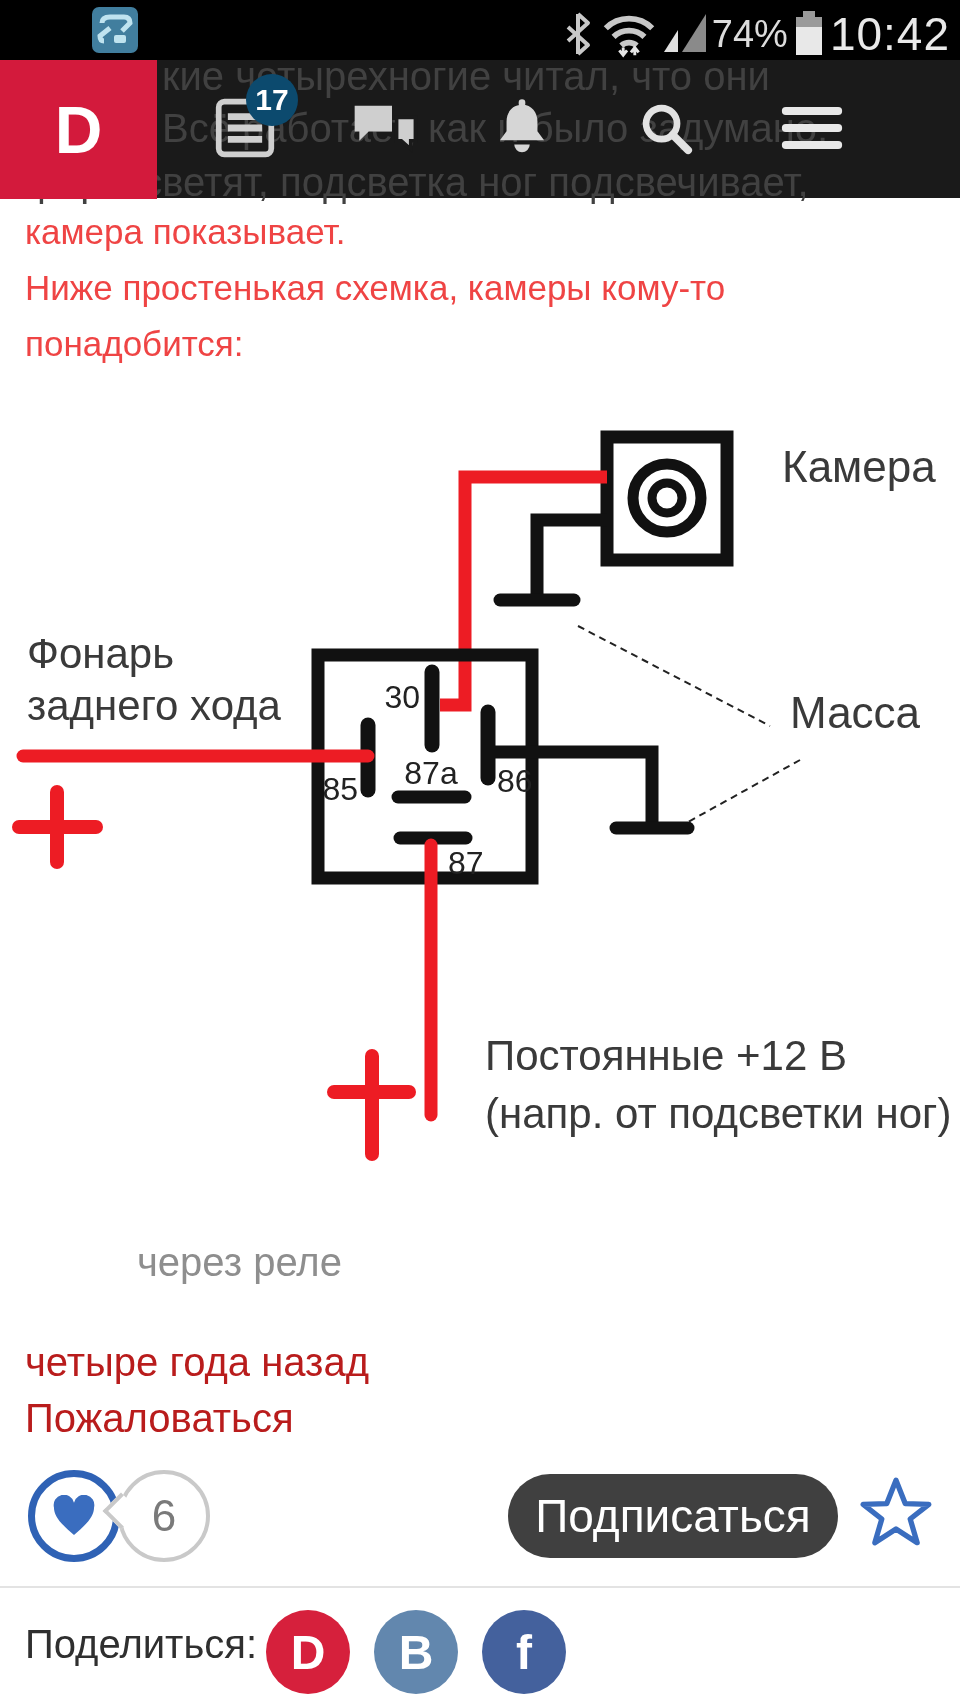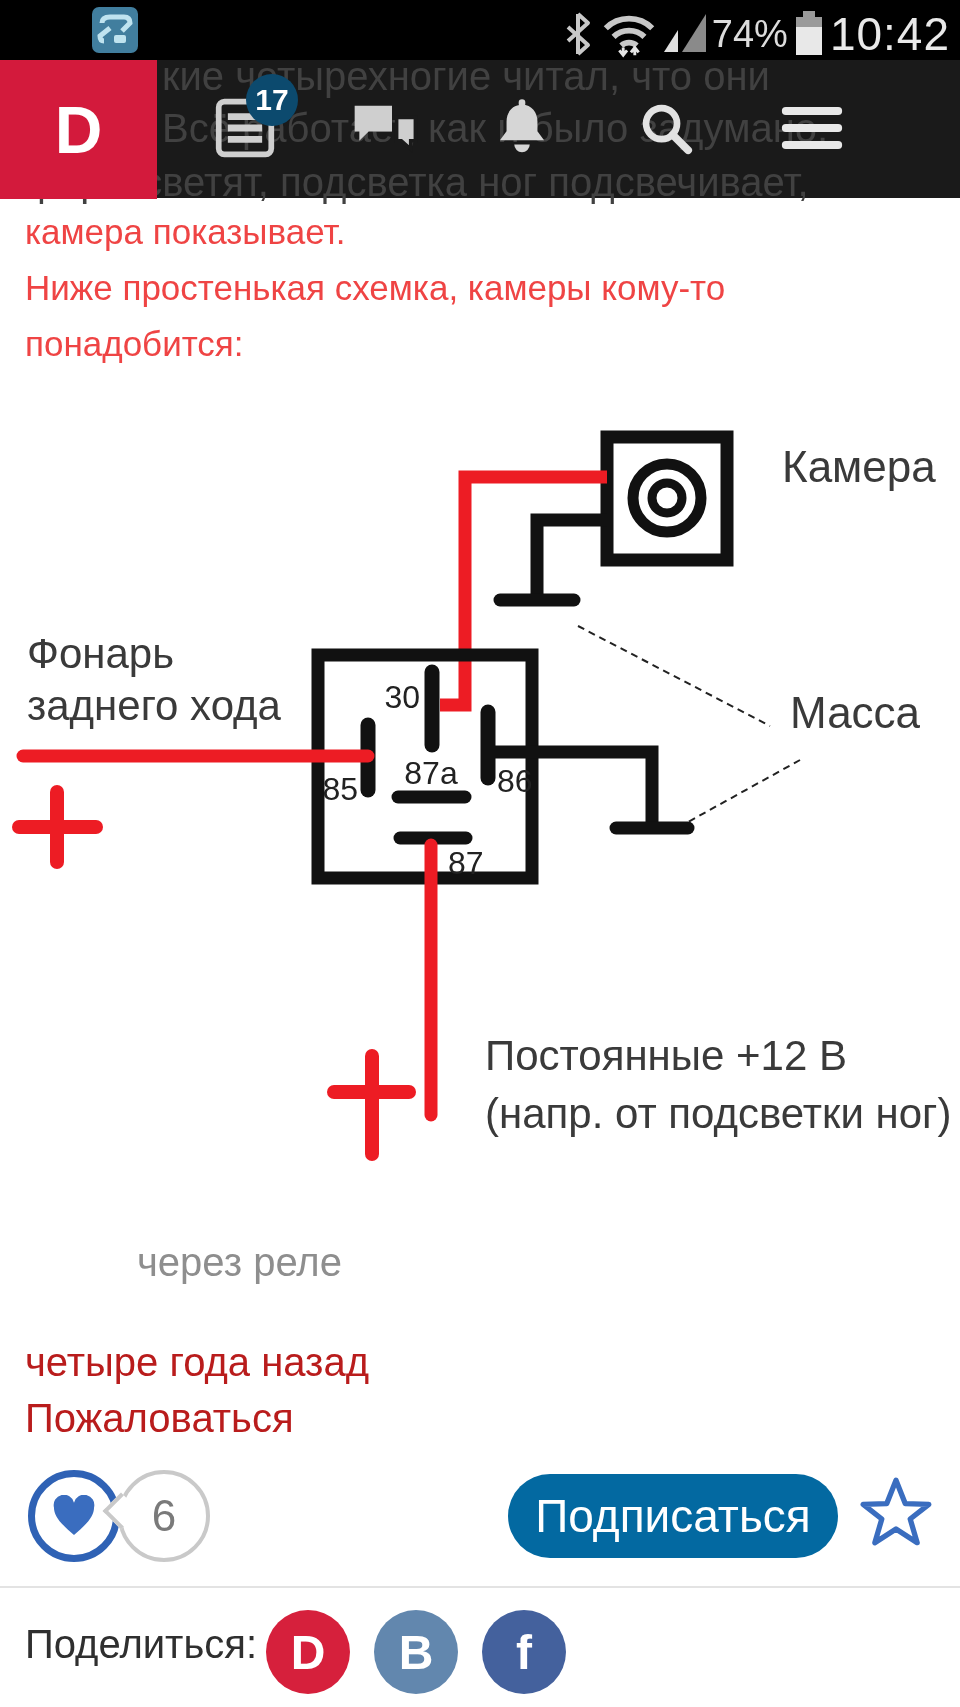"Подписаться" .subscribe-btn { background: #0369a1 -> #404040 }
